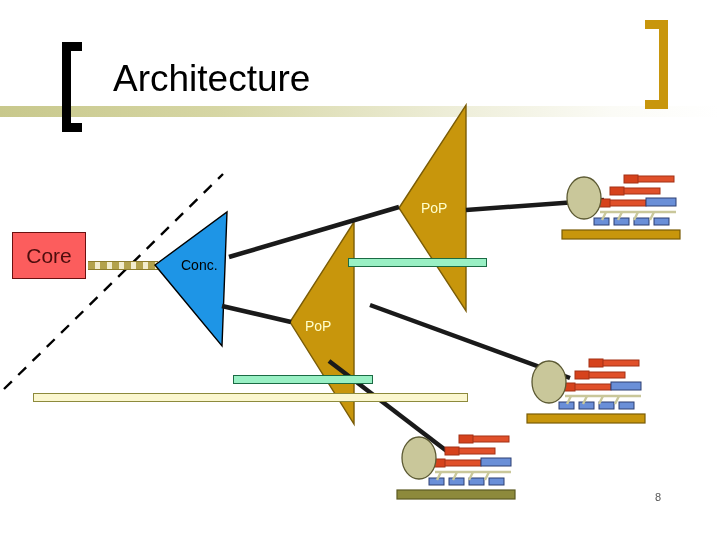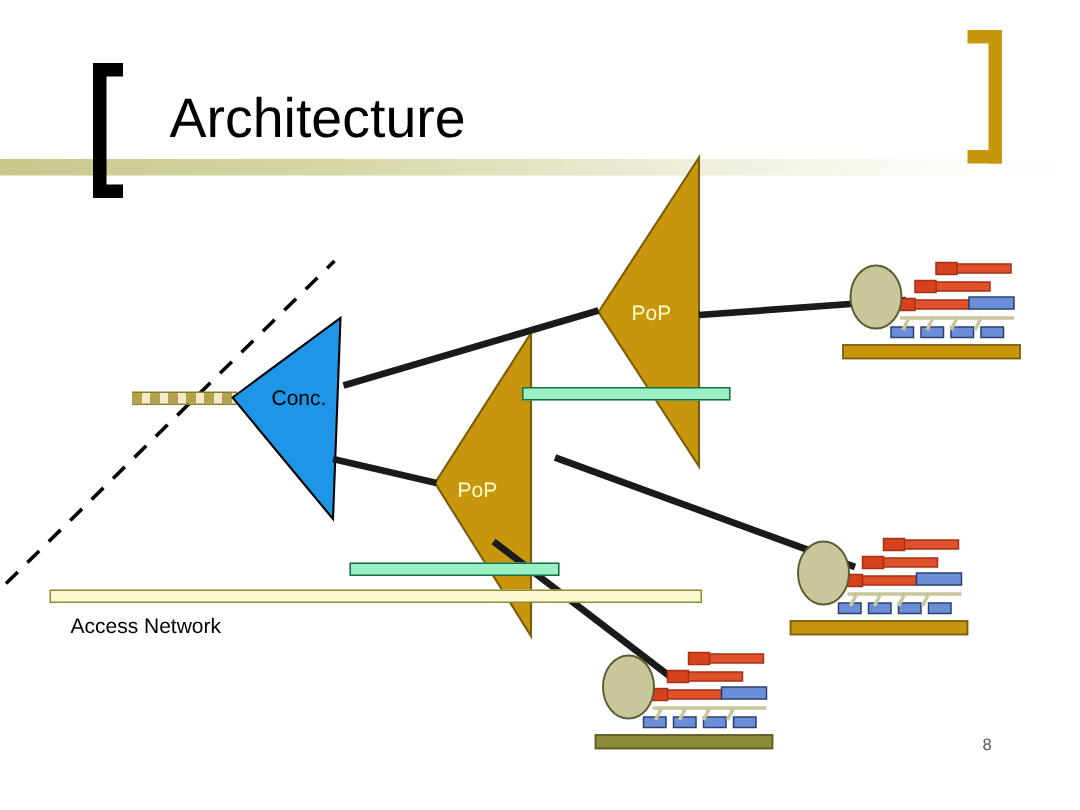"Core" div.abs { html: none -> <div> <div>Core</div> </div> }
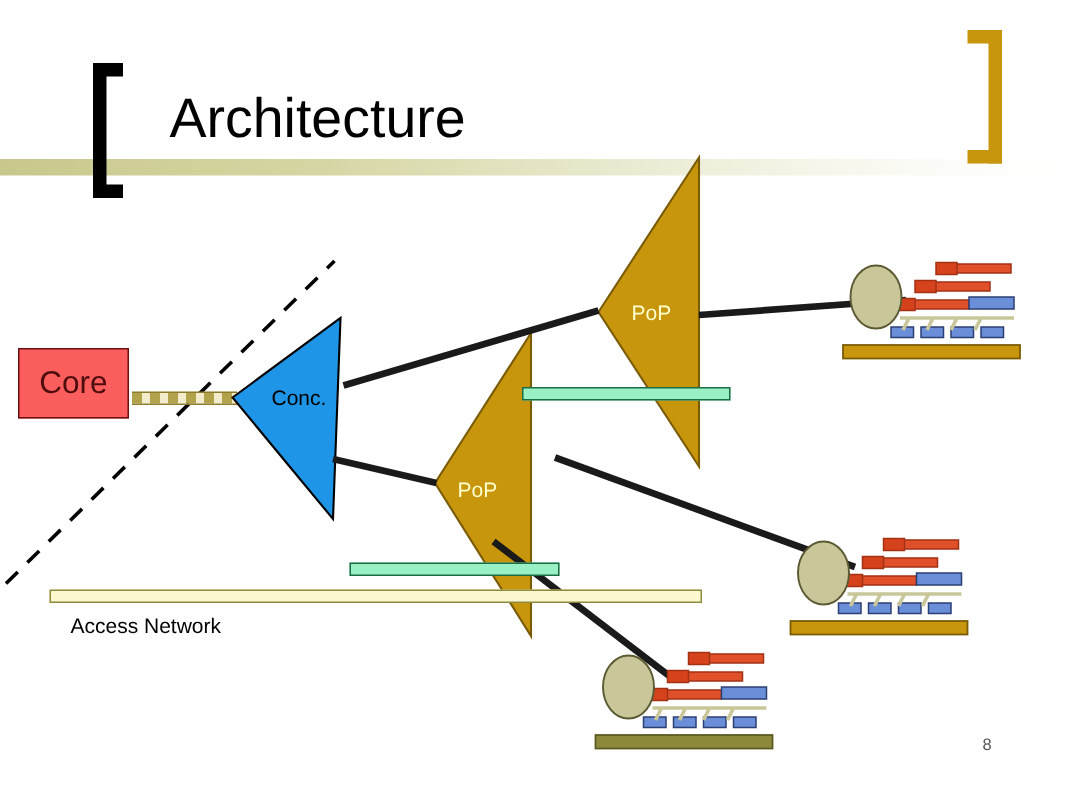"Access Network" div.abs { html: <div>Access Network</div> -> none }
